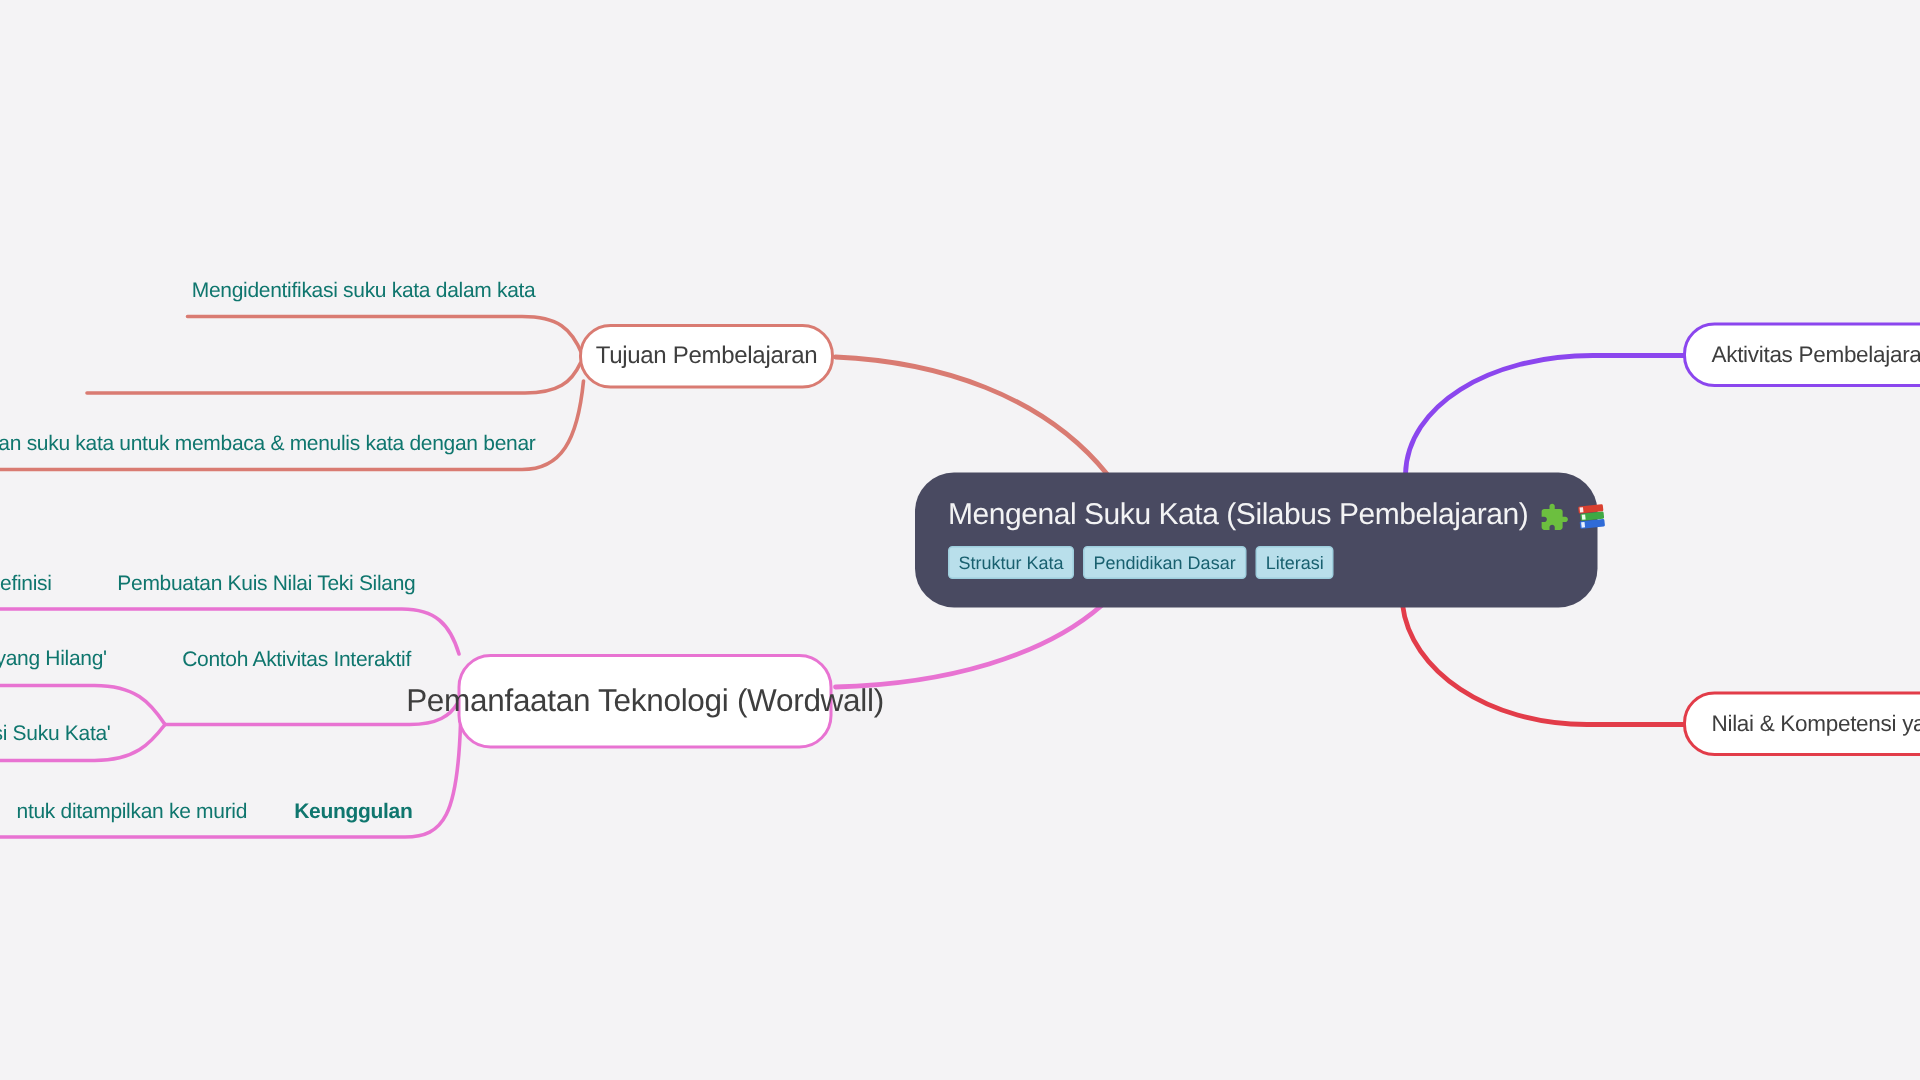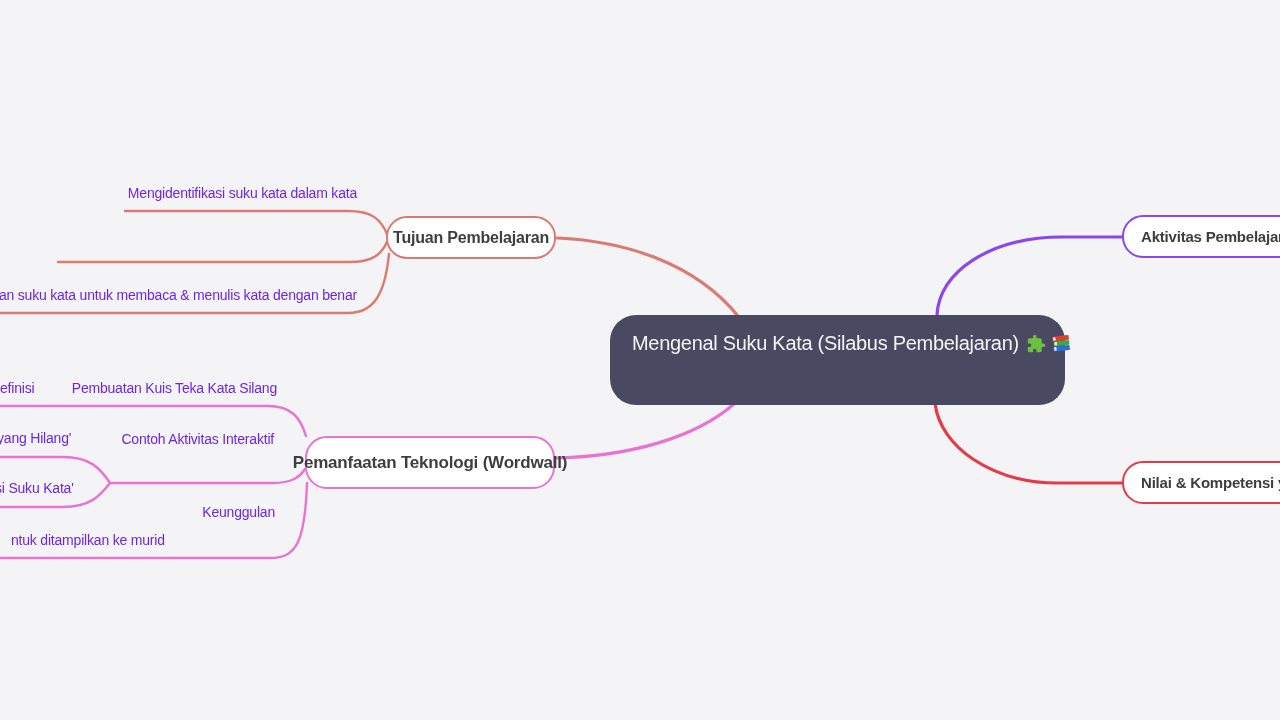"Mengidentifikasi suku kata dalam kata" .leaf-label { color: #6d28d9 -> #0f766e }
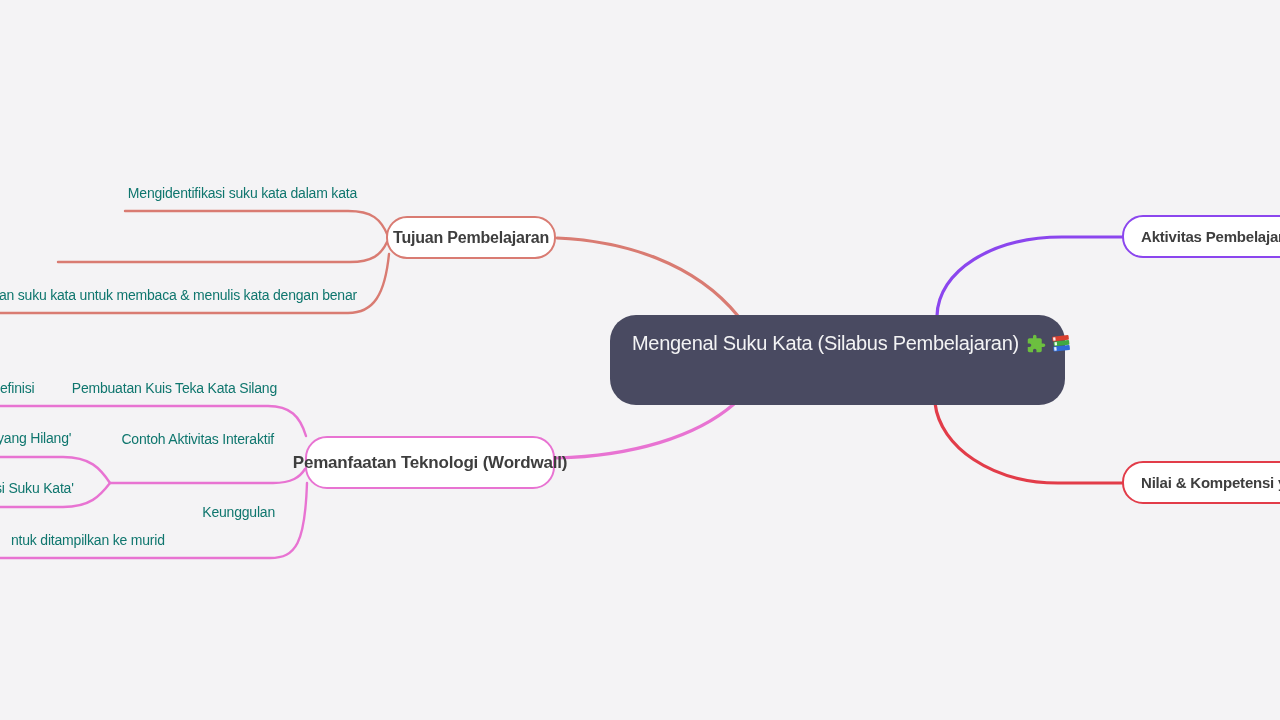"Tujuan Pembelajaran" .node-box { font-weight: bold -> none }
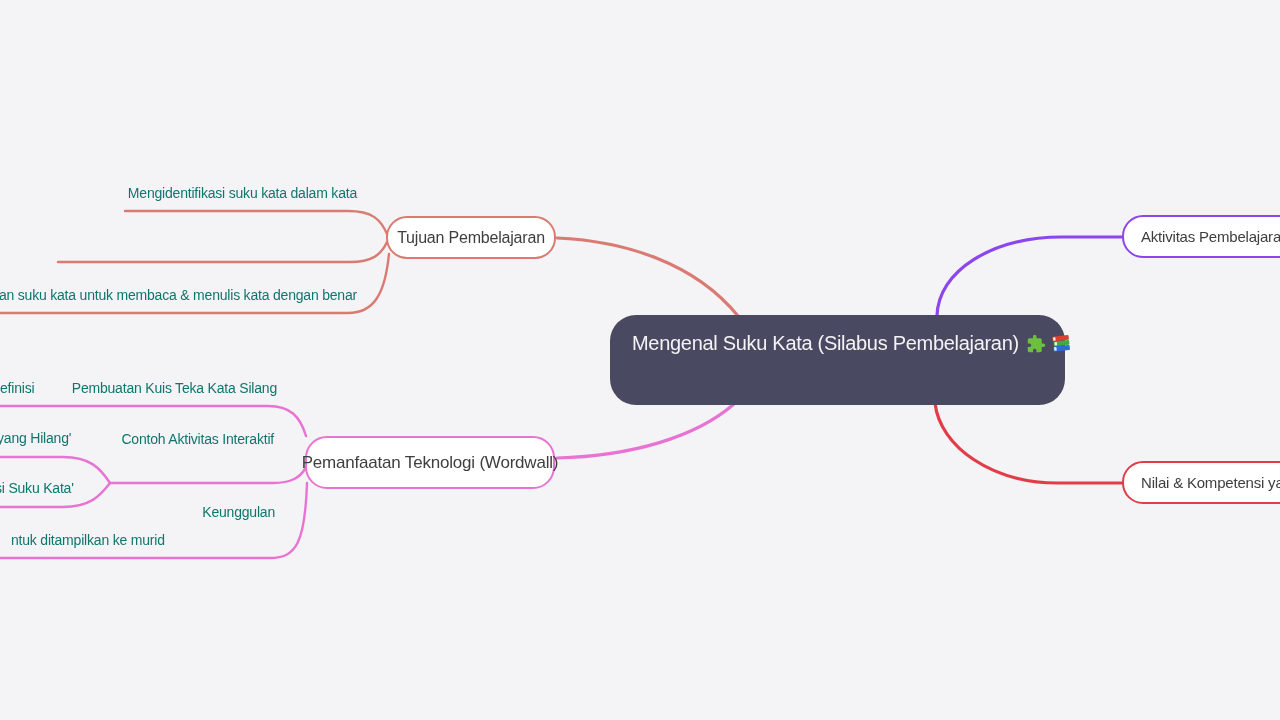"Mengenal Suku Kata (Silabus" .center-title-row { align-items: flex-start -> flex-end }
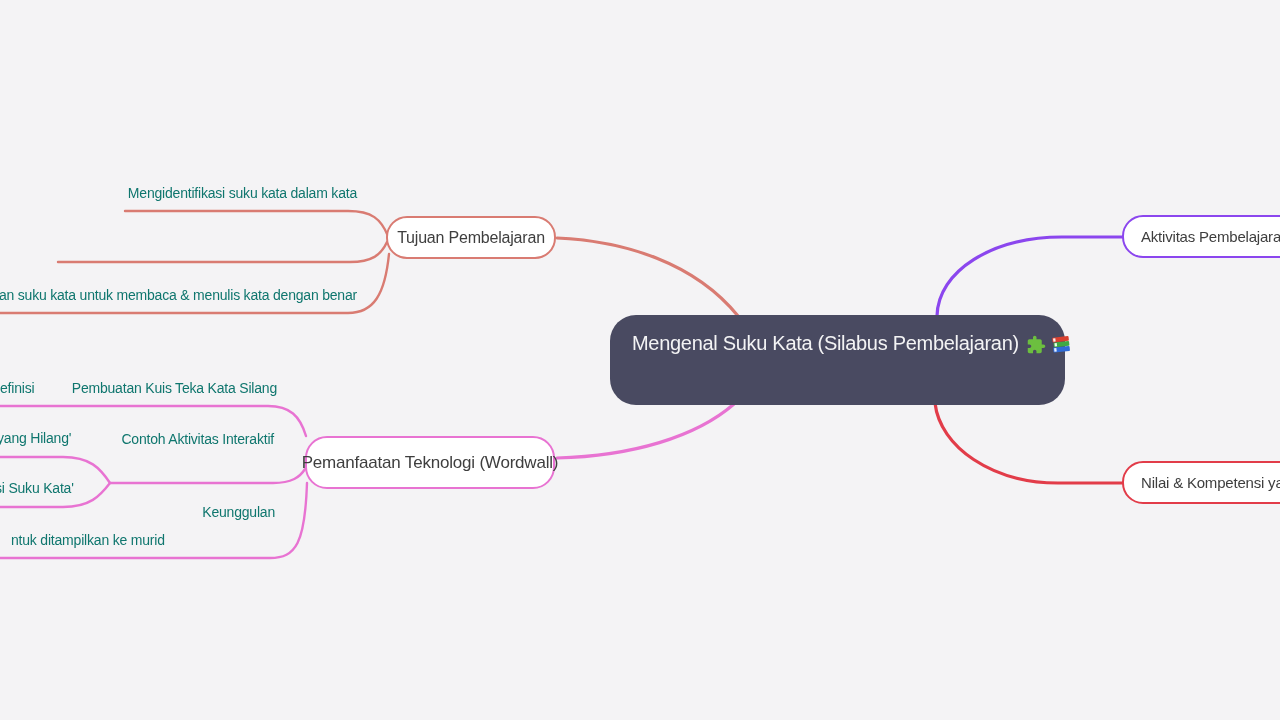"Struktur Kata" div.tag-row { html: none -> <div> <span>Struktur Kata</span> <span>Pendidikan Dasar</span> <span>Literasi</span> </div> }
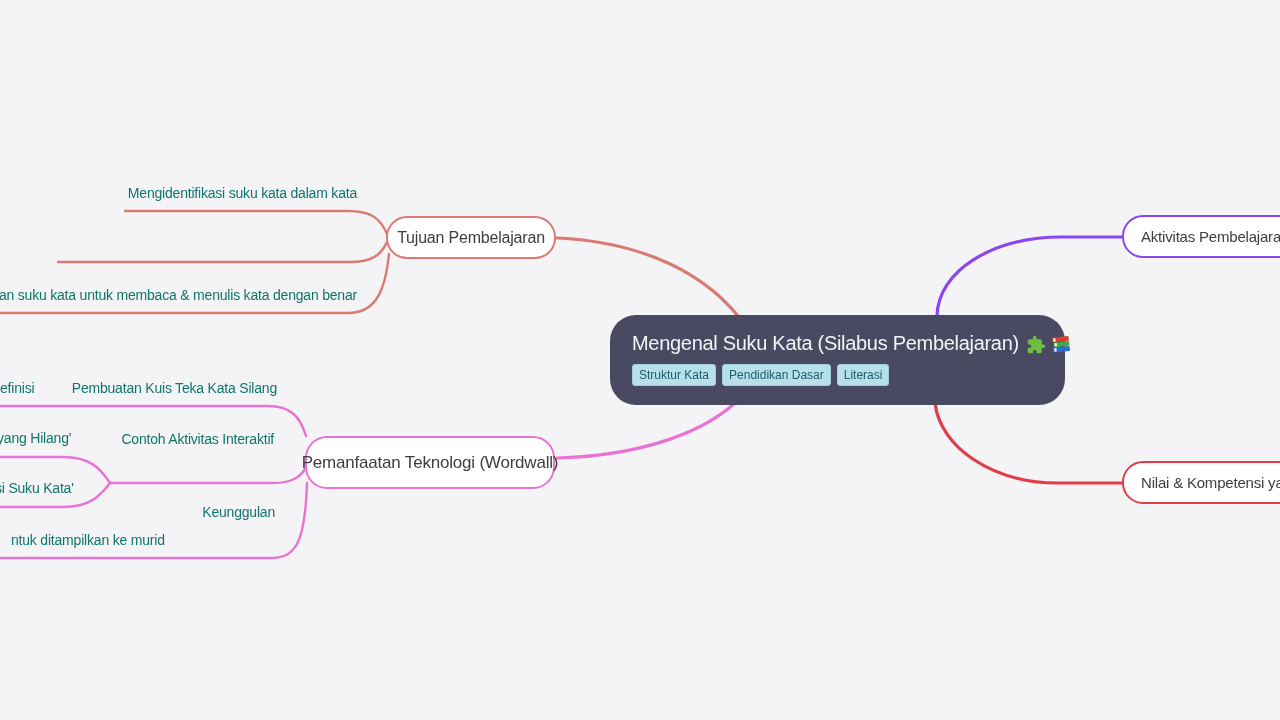"Pembuatan Kuis Teka Kata Silang" div.leaf-label { text: Teka Kata -> Nilai Teki }
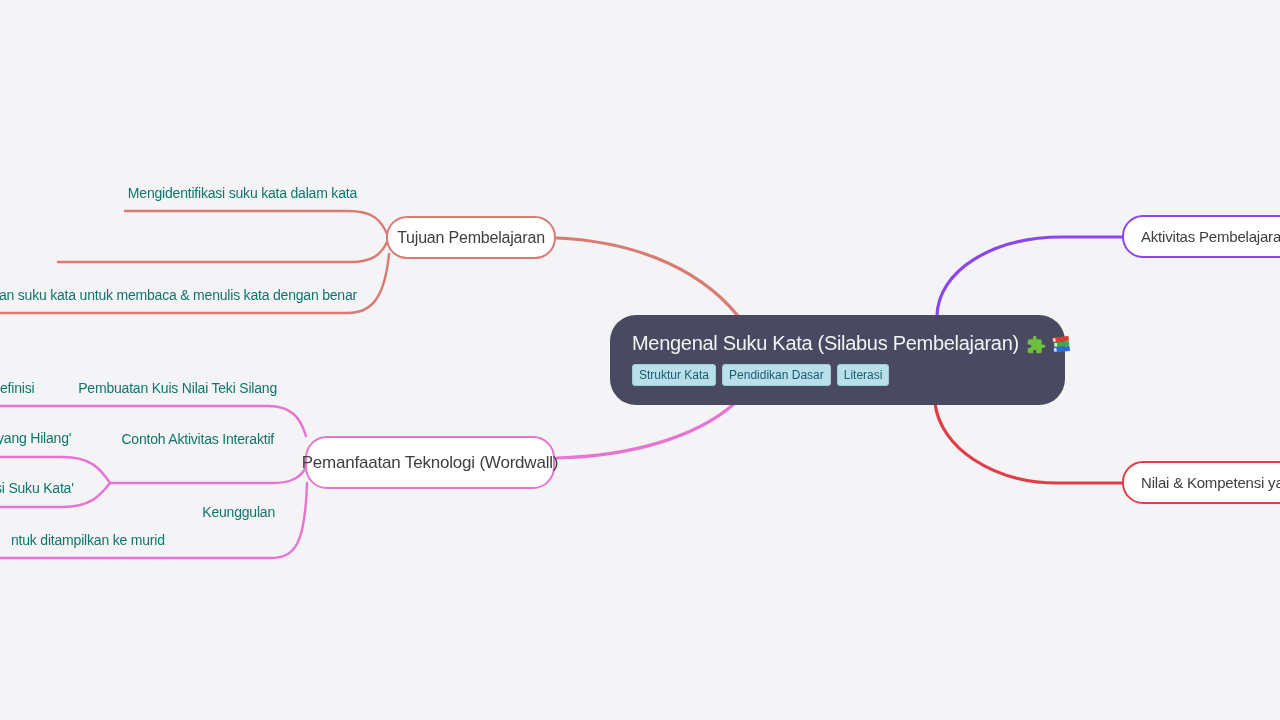"Pemanfaatan Teknologi (Wordwall)" .node-box.teknologi { font-size: 17px -> 21px; height: 53px -> 63px }
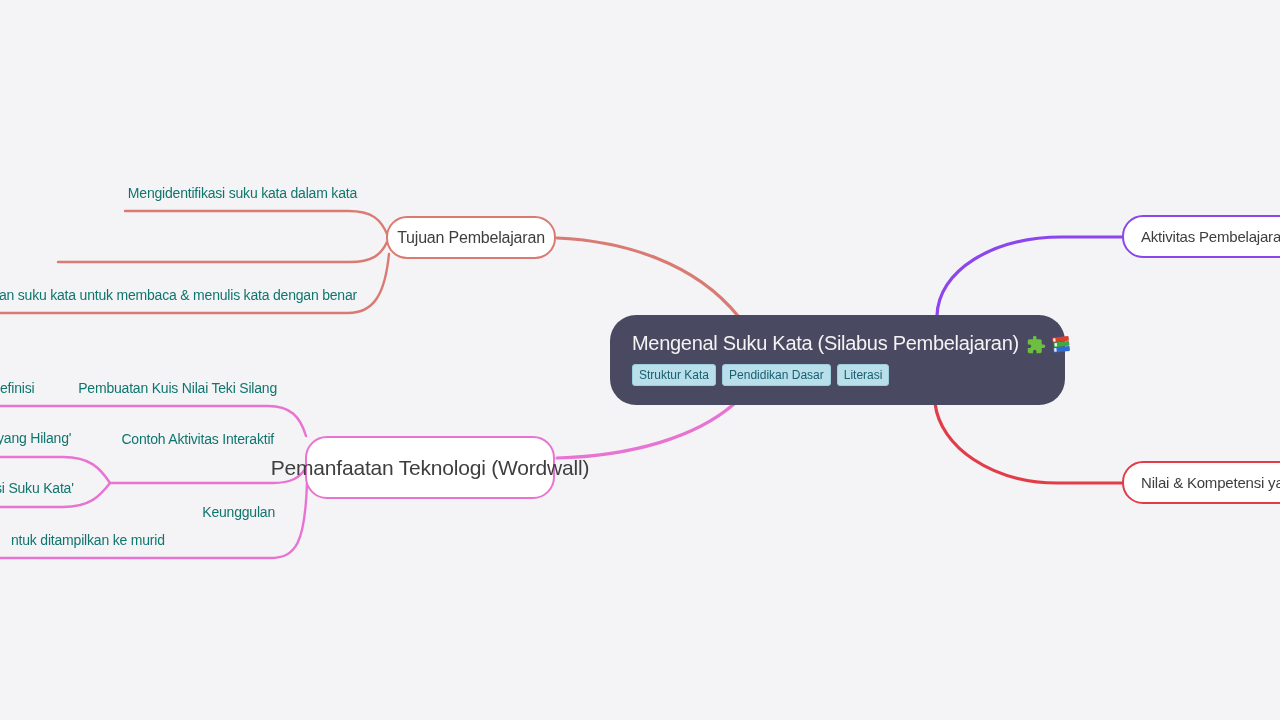"Keunggulan" div.leaf-label { font-weight: none -> bold; top: 503px -> 531px }
